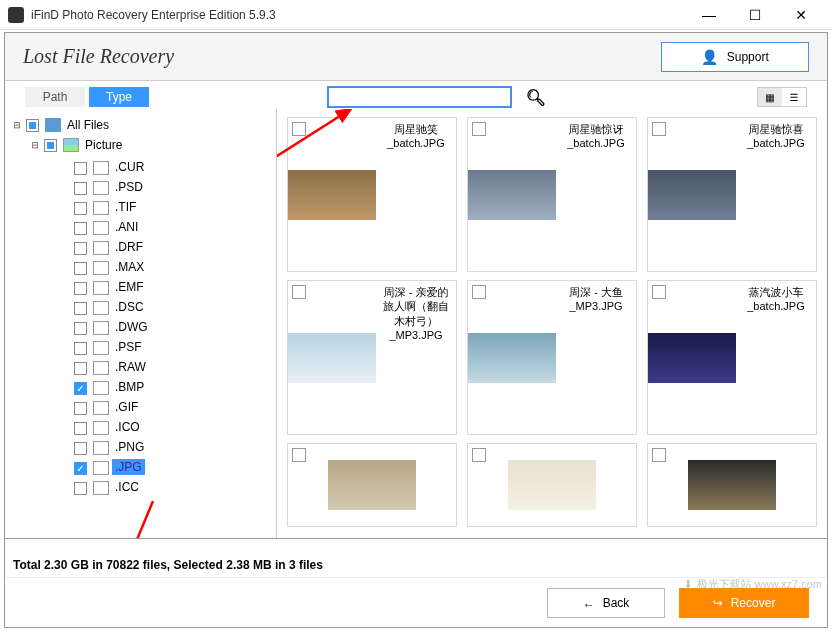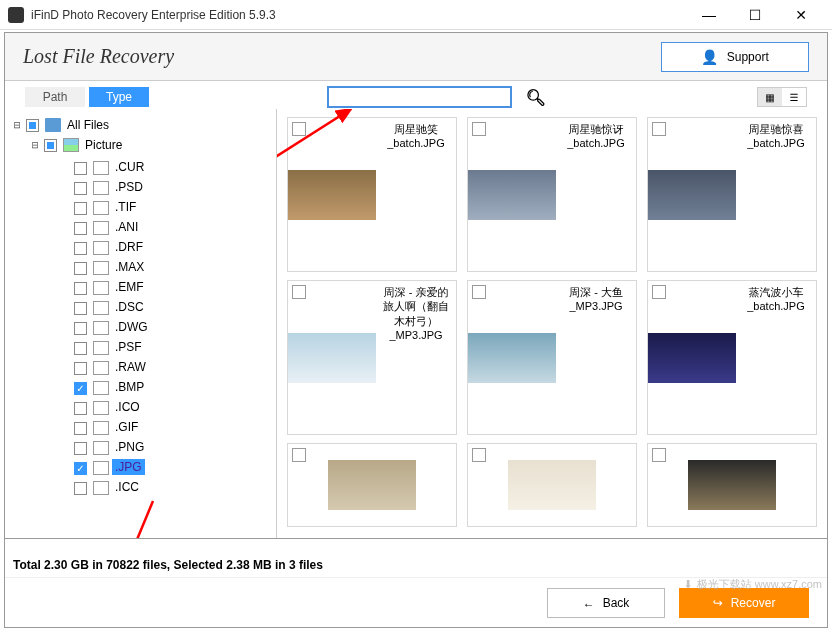".ICO" div.tree-row { order: before ".GIF" -> after ".GIF" }
